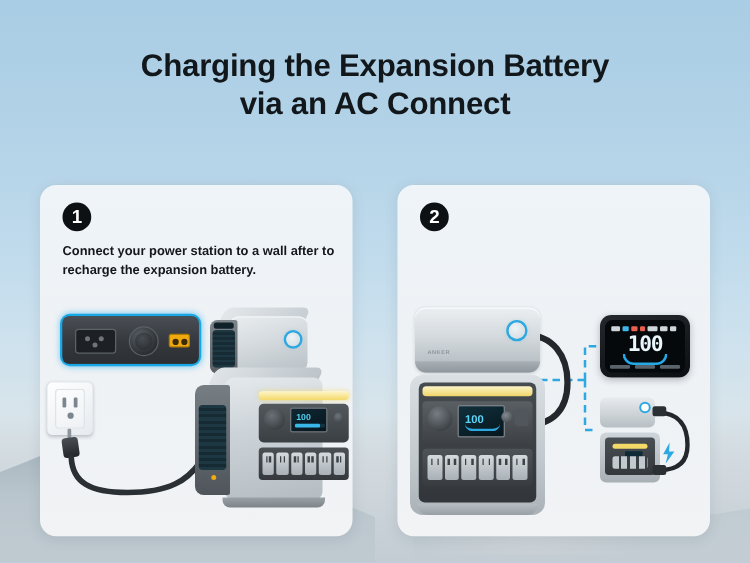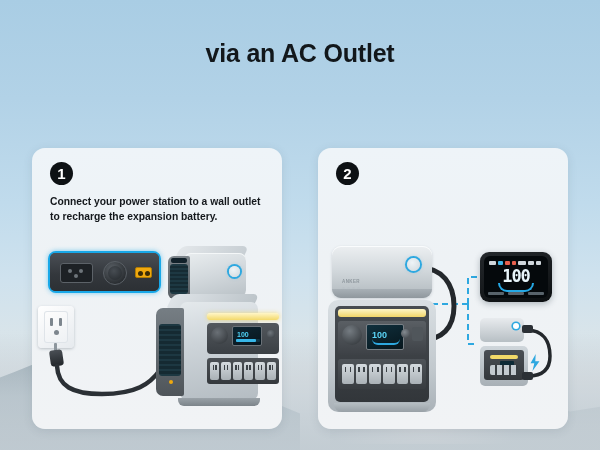"Charging the Expansion Battery" span { html: none -> <span>Charging the Expansion Battery</span> }
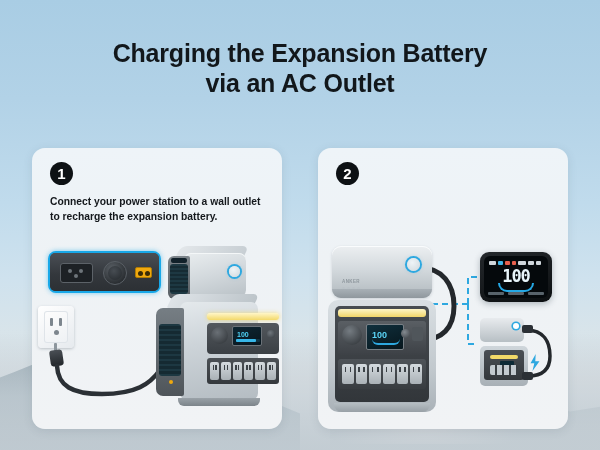"via an AC Outlet" span.l2 { text: Outlet -> Connect }
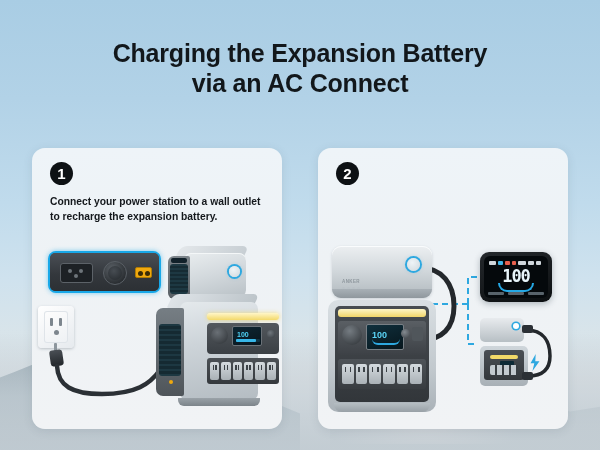"Connect your power station to" div.caption { text: outlet -> after }
